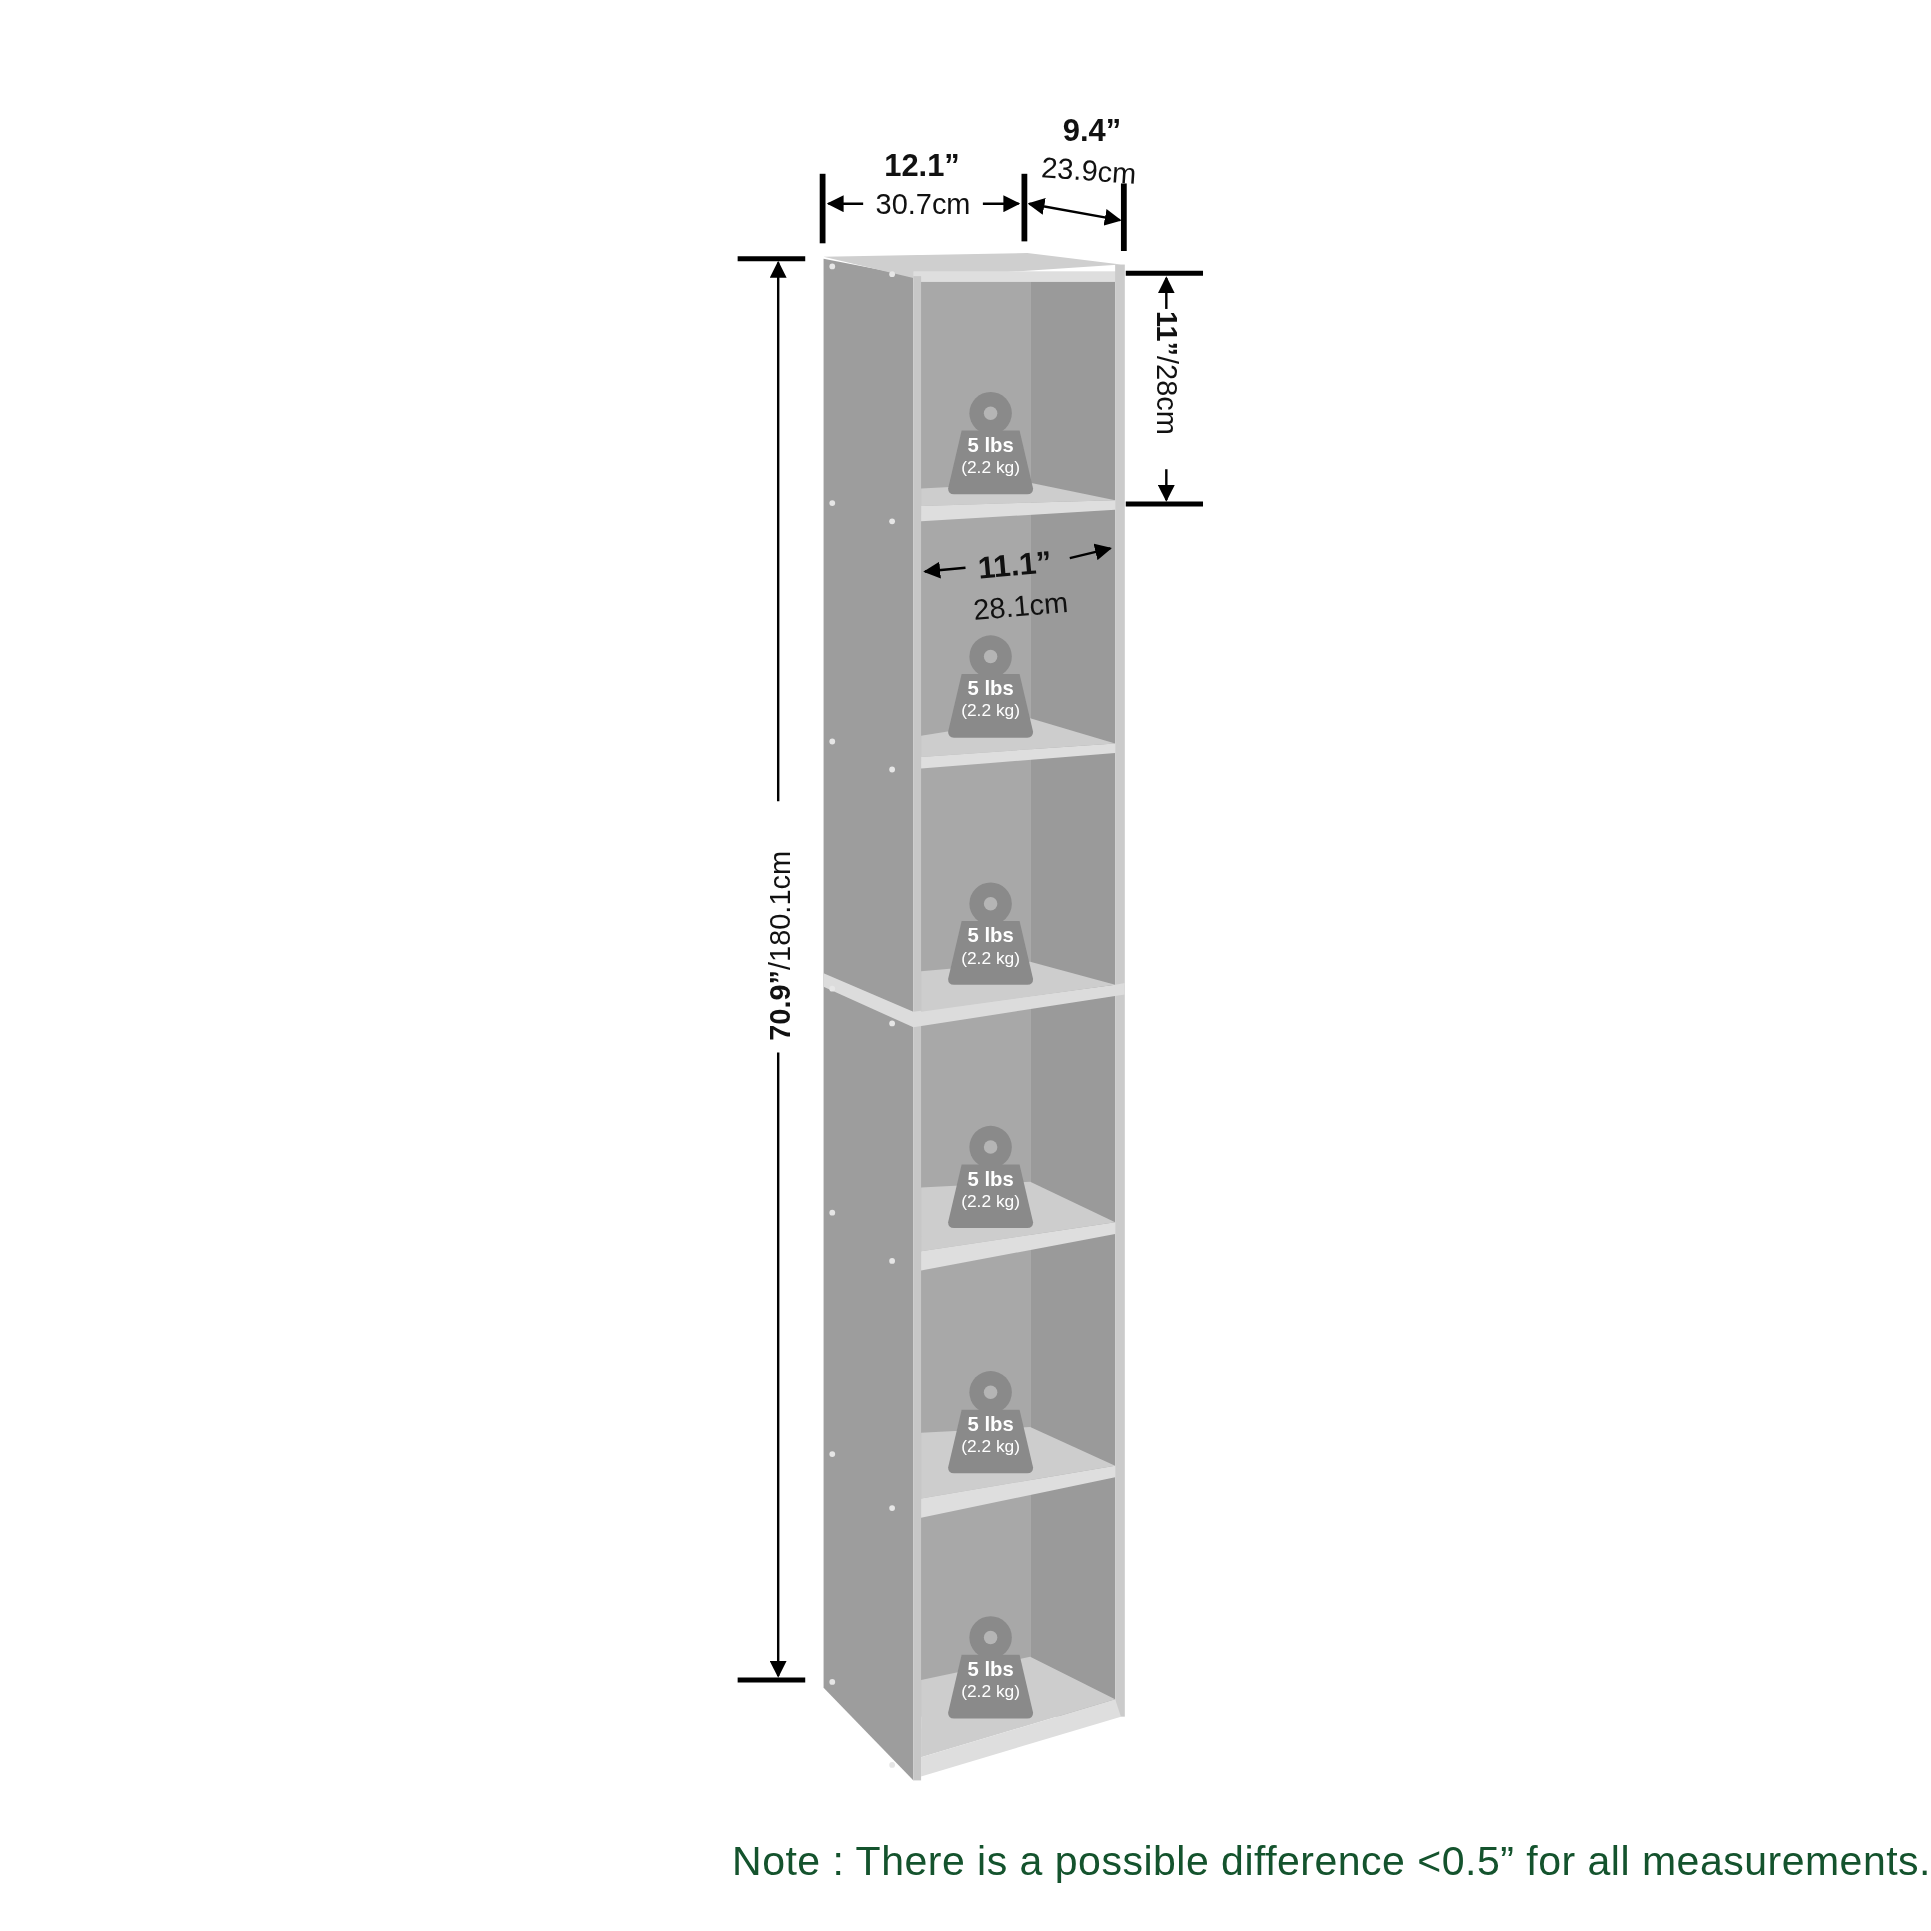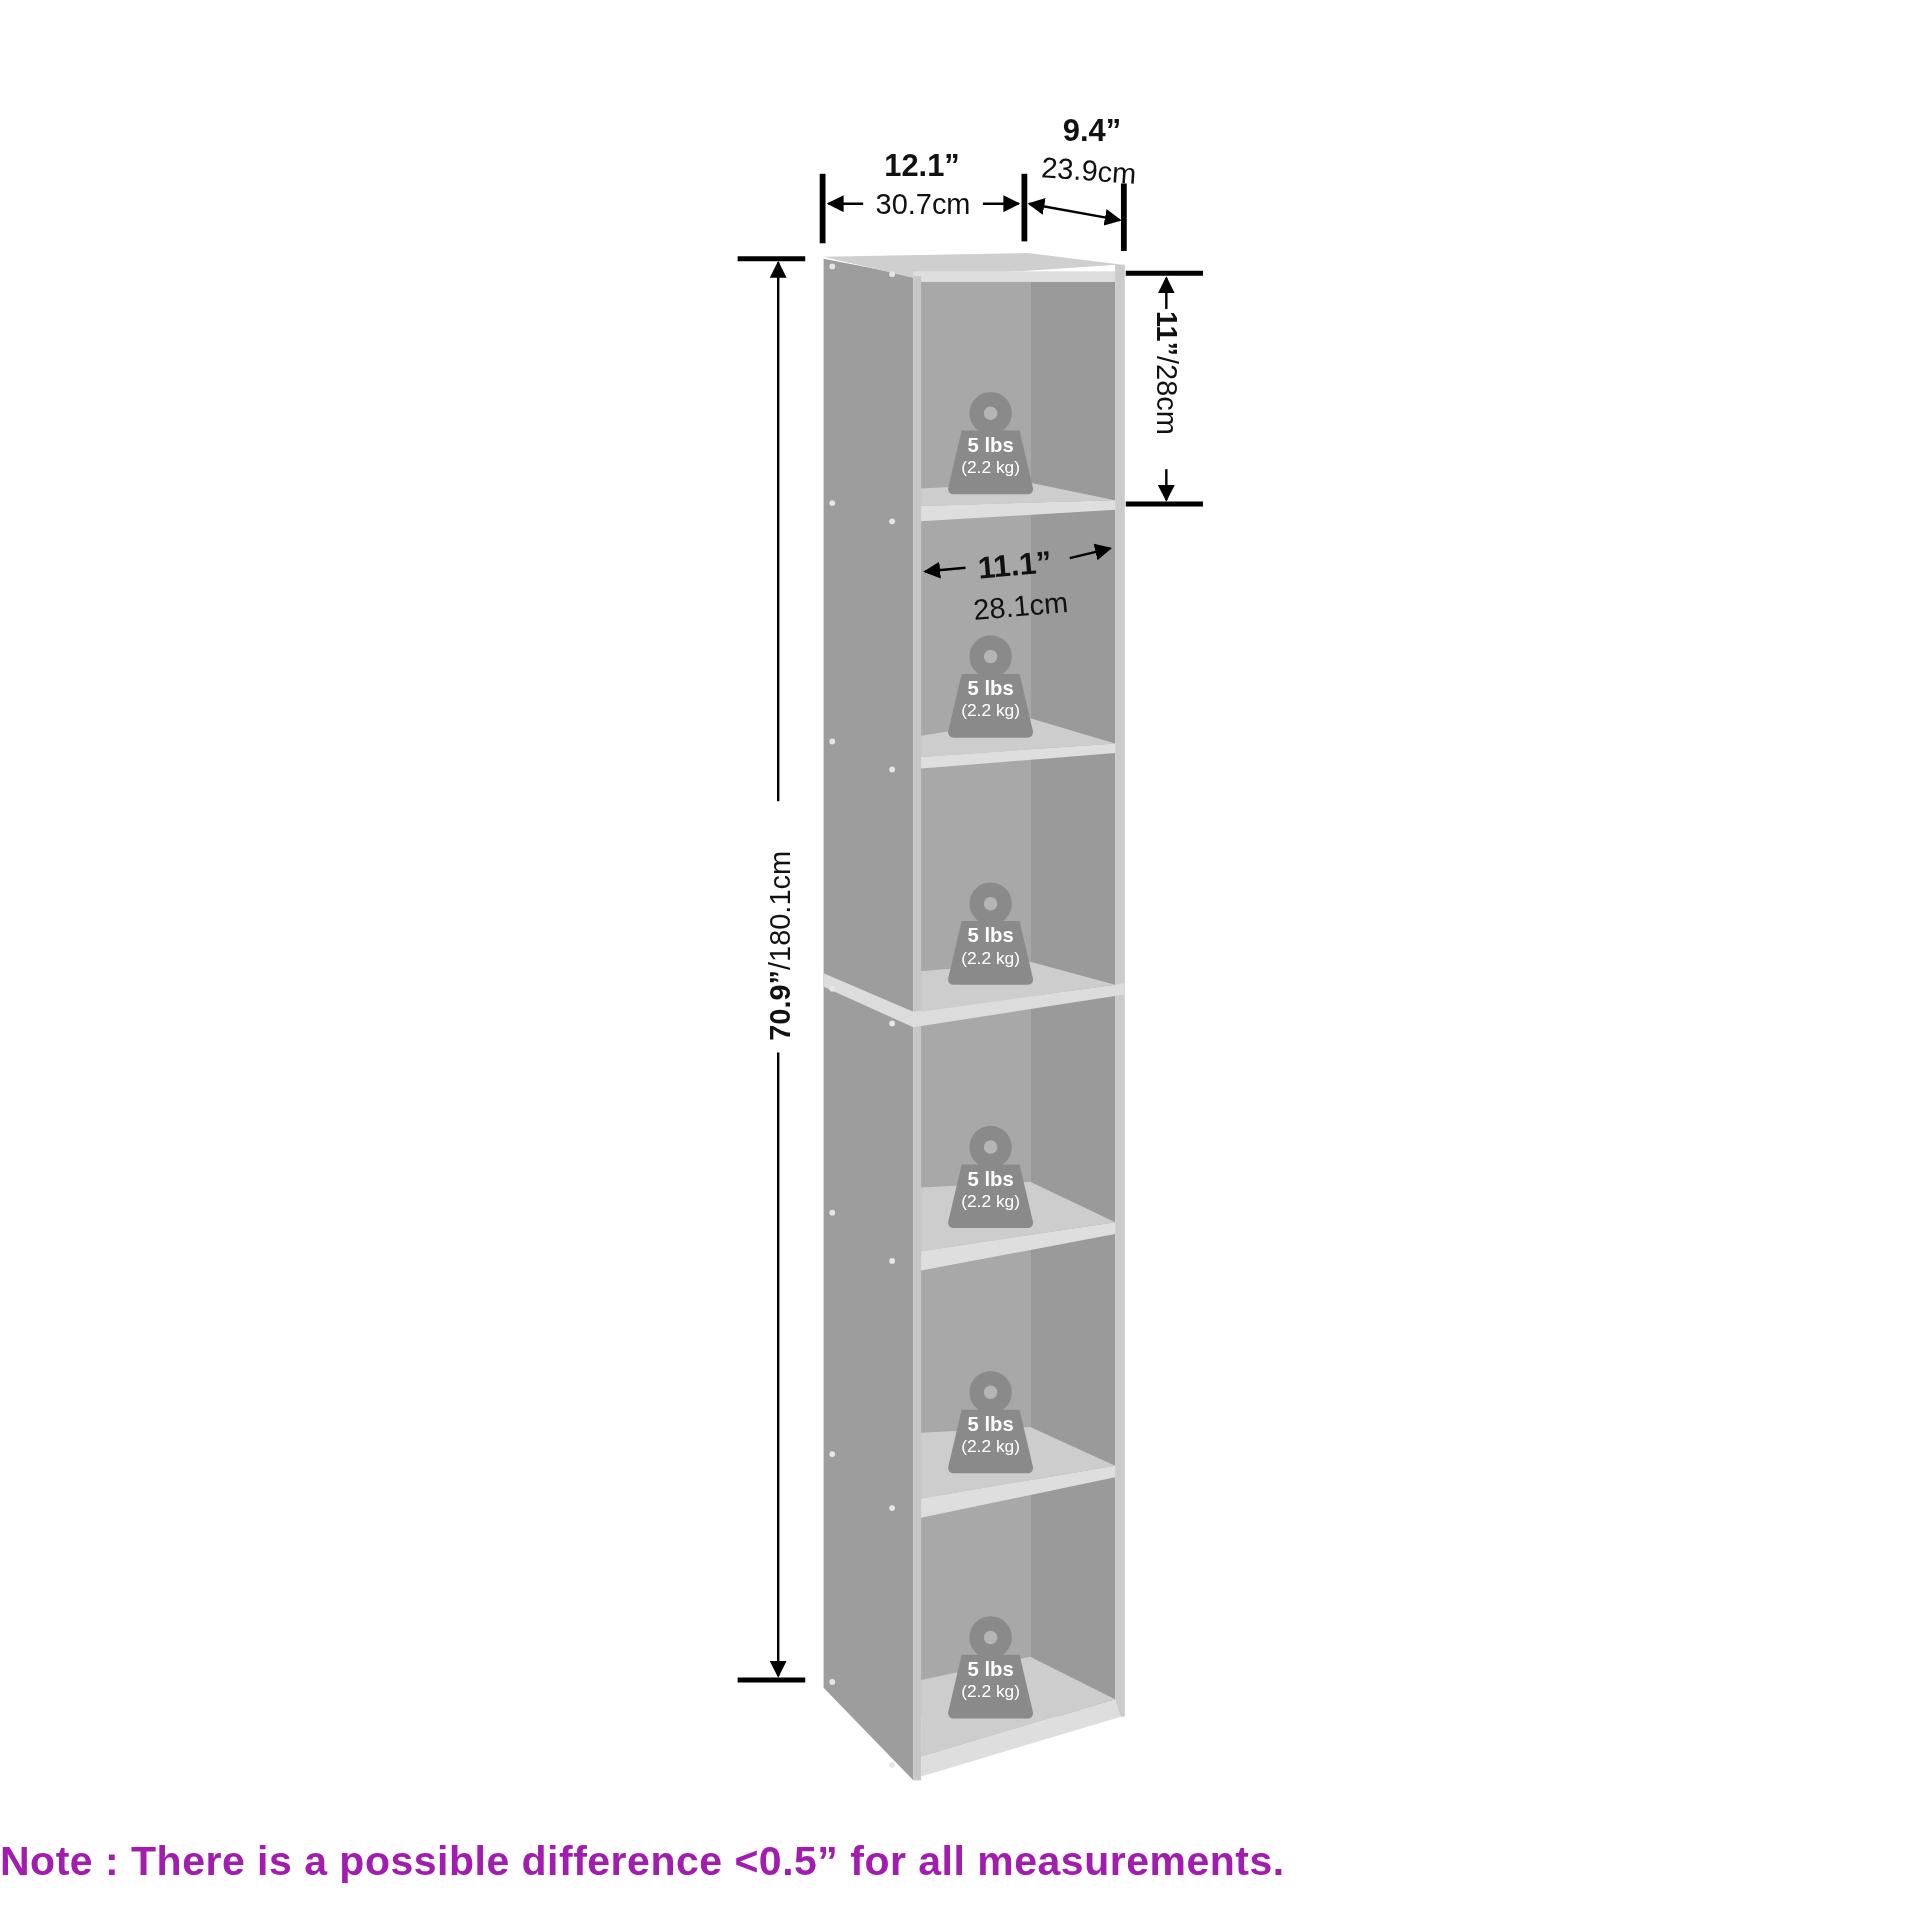"Note : There is a" .note { color: #a21caf -> #14532d; font-weight: bold -> none; text-align: left -> right }
